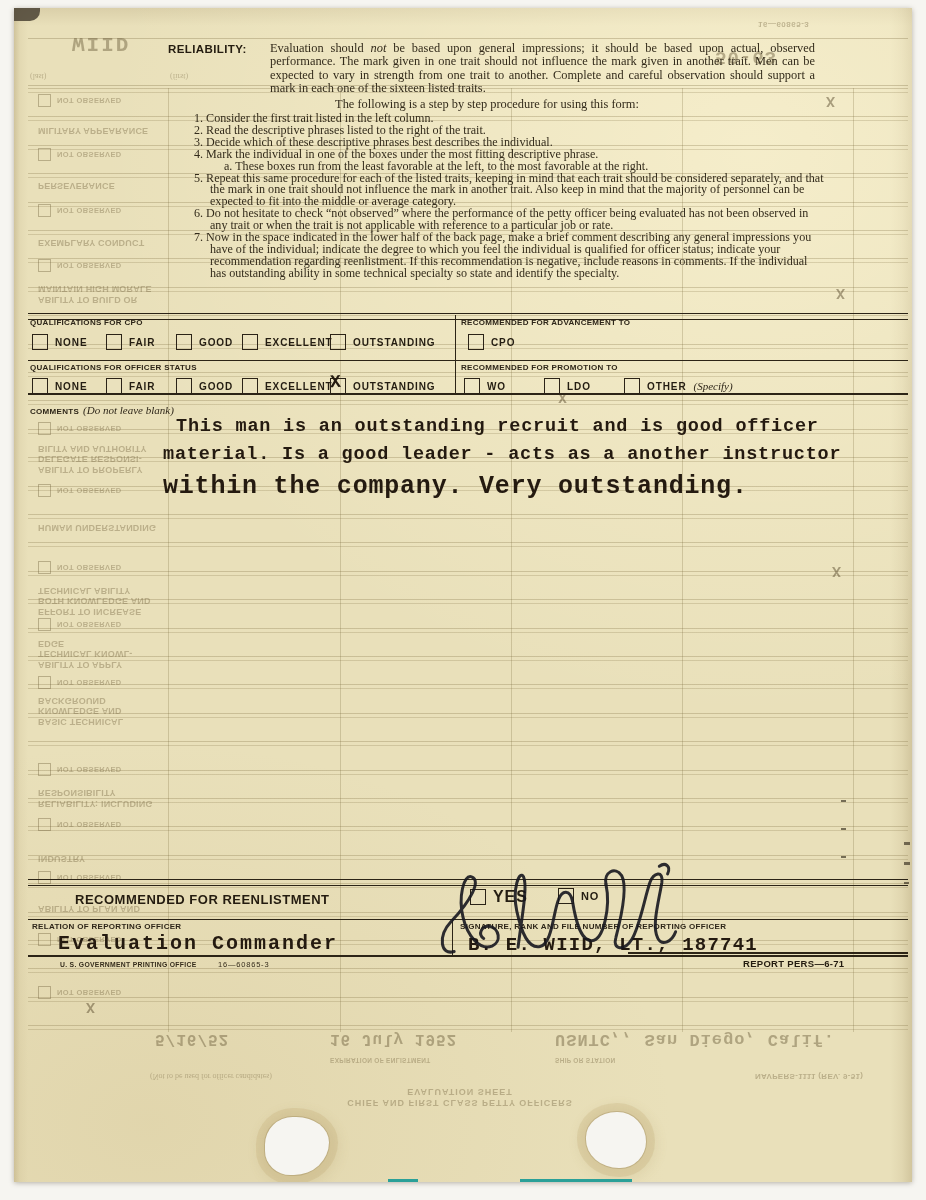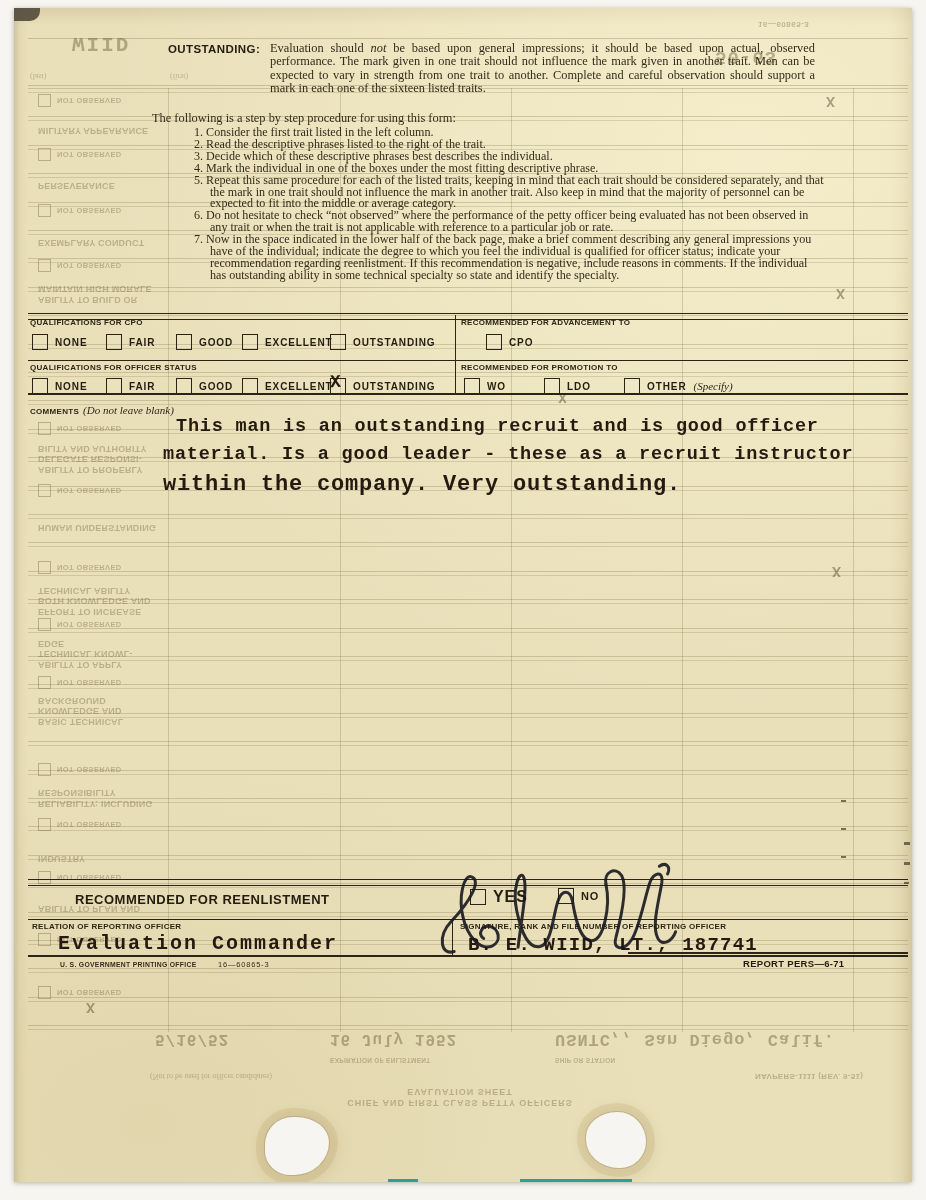"OUTSTANDING:" span.sans { text: OUTSTANDING -> RELIABILITY }
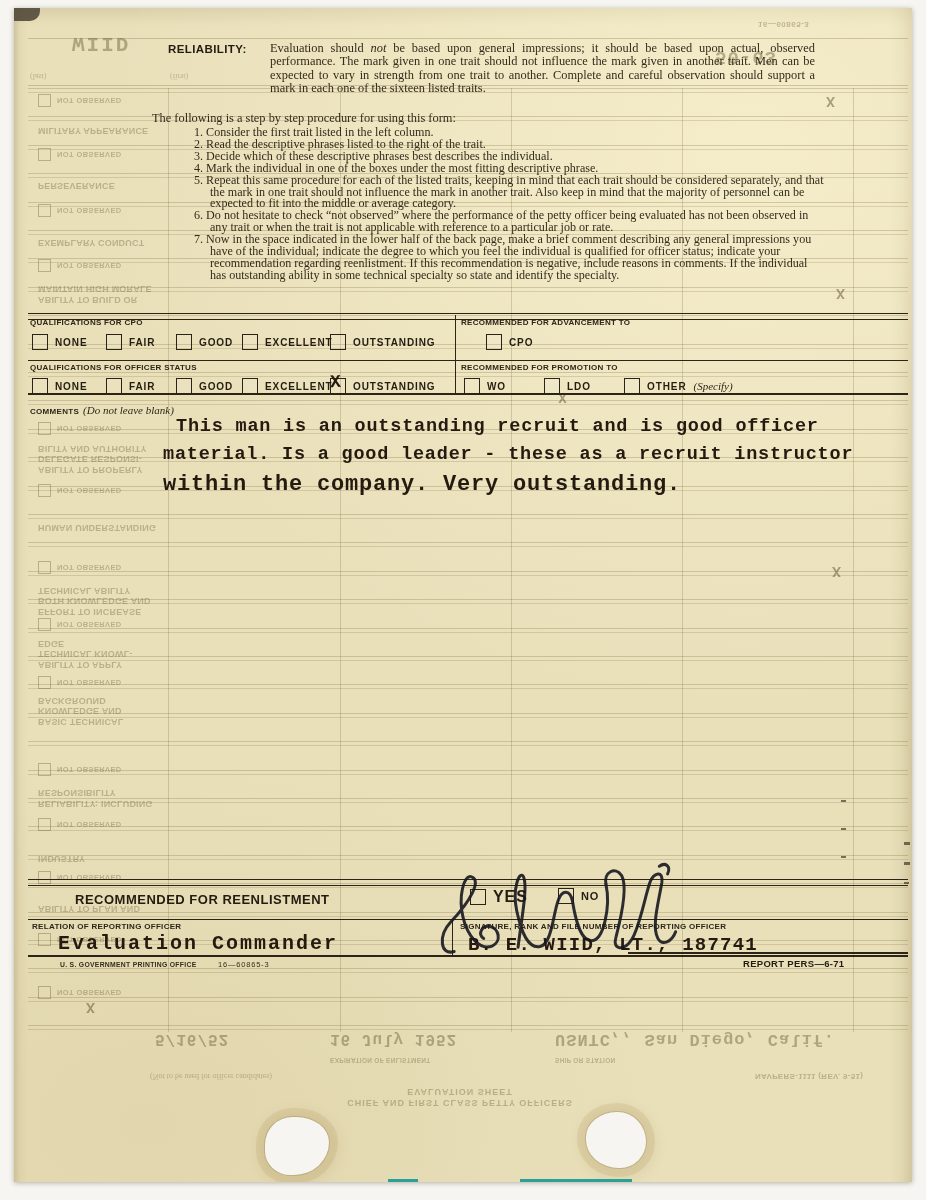"The following is a step" div.instr { margin: 16px 0 2px 2px -> 2px 0 2px 2px; text-align: left -> center }
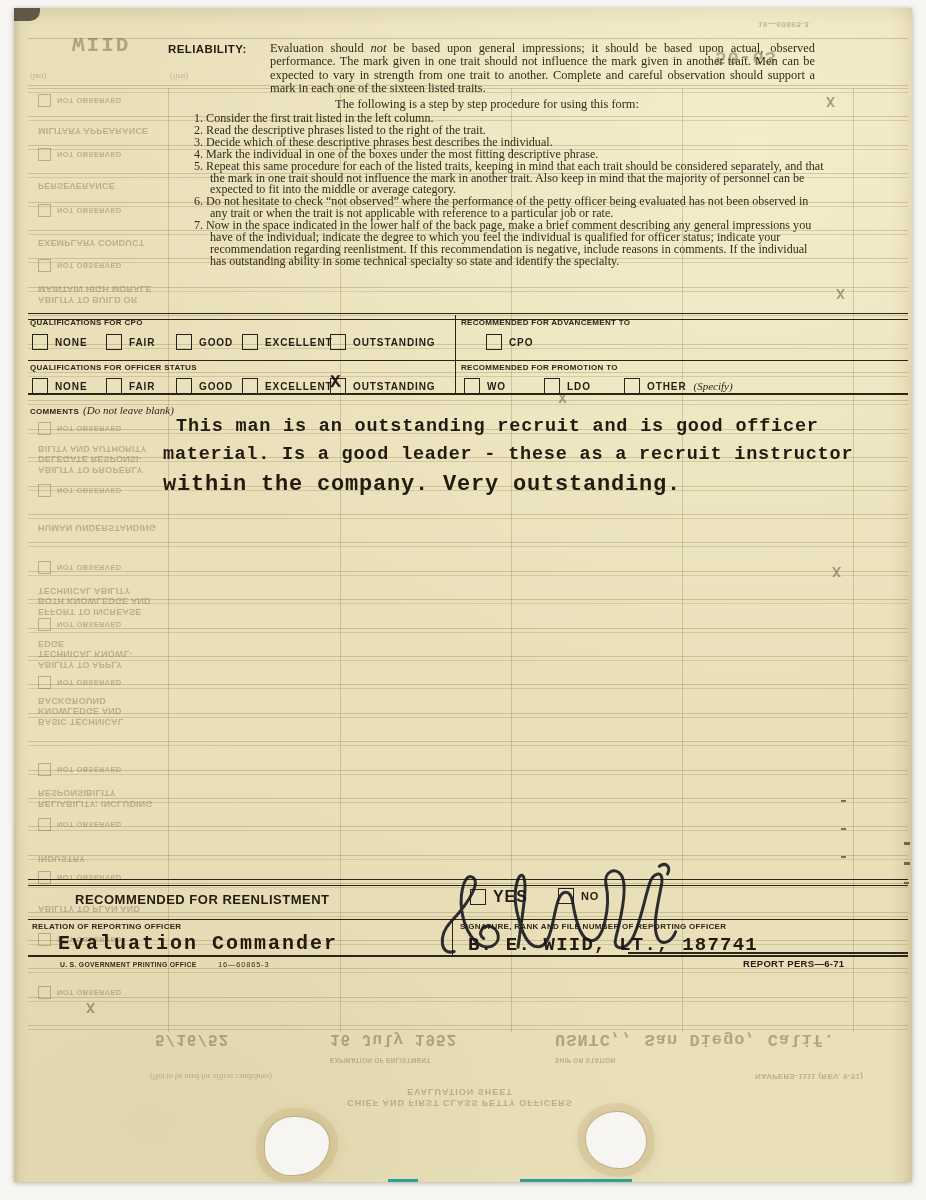"a. These boxes run from" div.stepsub { html: none -> <div>a. These boxes run from the least favorable at the left, to the most favorable at the right.</div> }
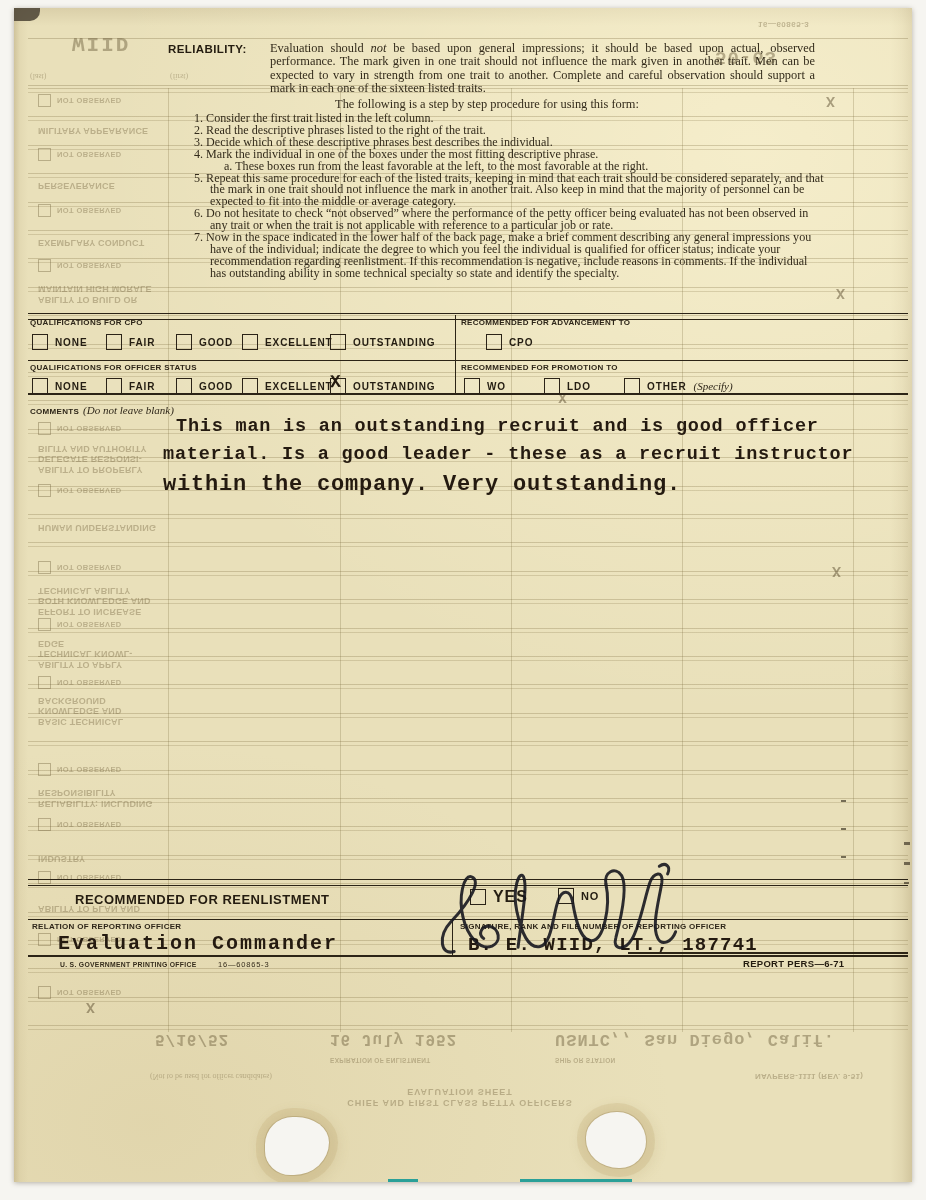"CPO" div.cbg { left: 472px -> 454px }
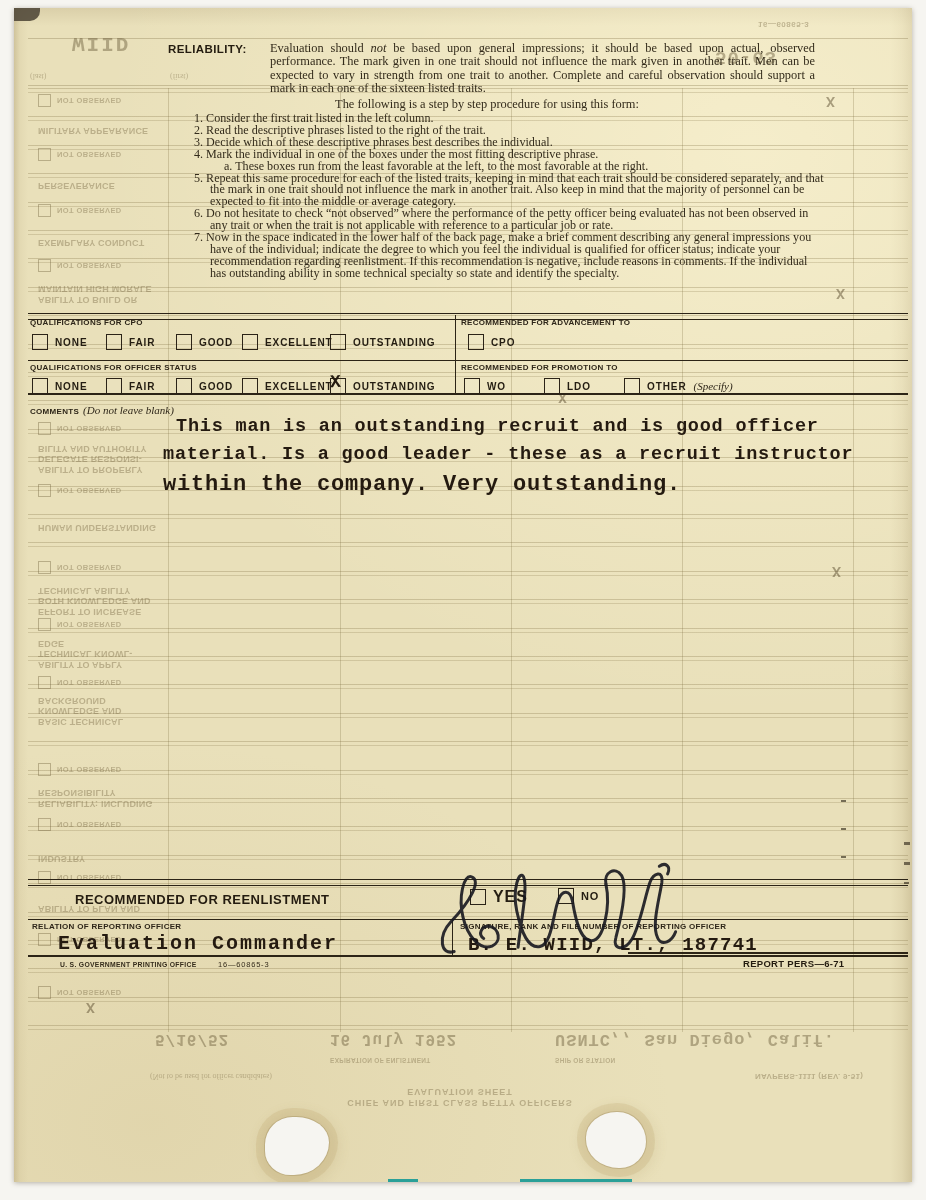"material. Is a good leader" div.typed { text: these as a recruit -> acts as a another }
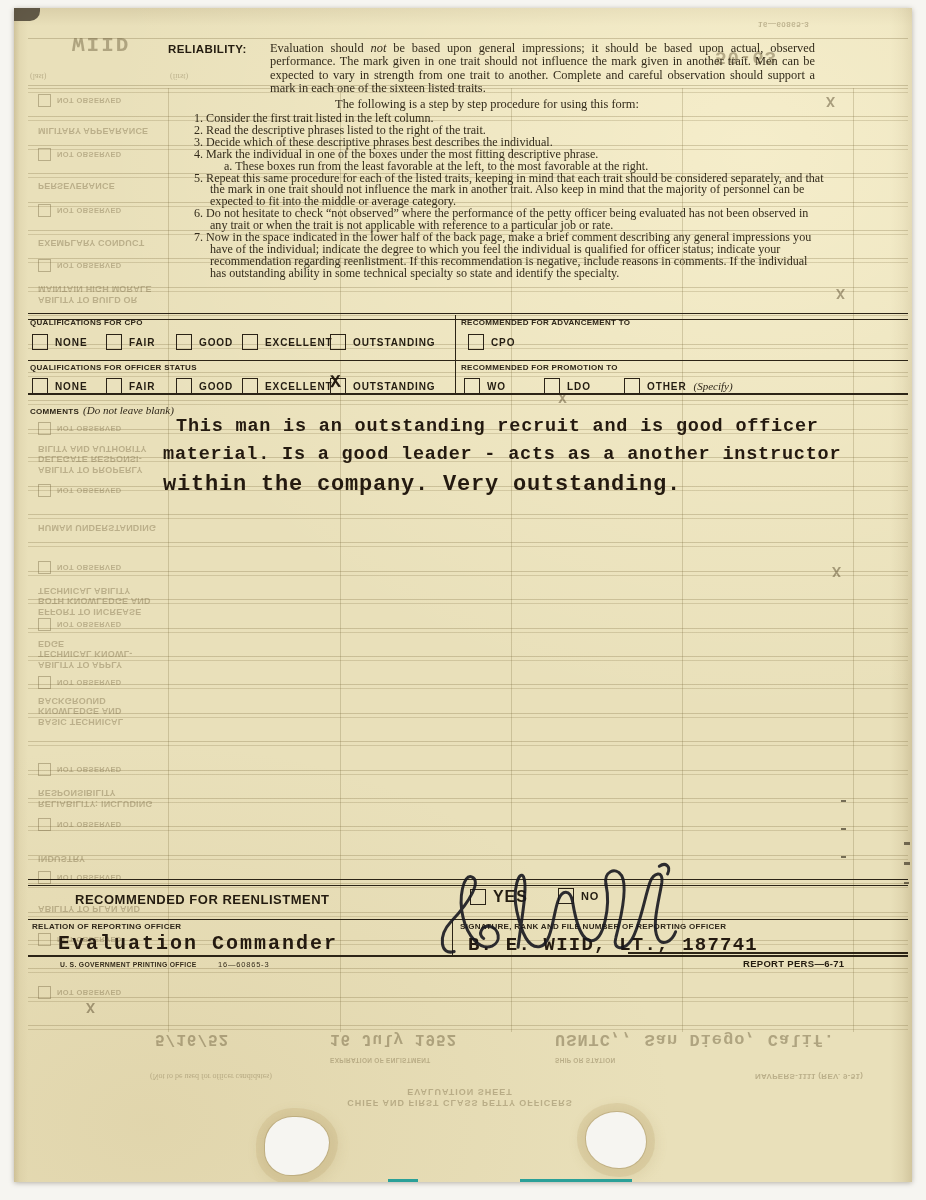"within the company. Very outstanding." div.typed { font-size: 22px -> 25px }
